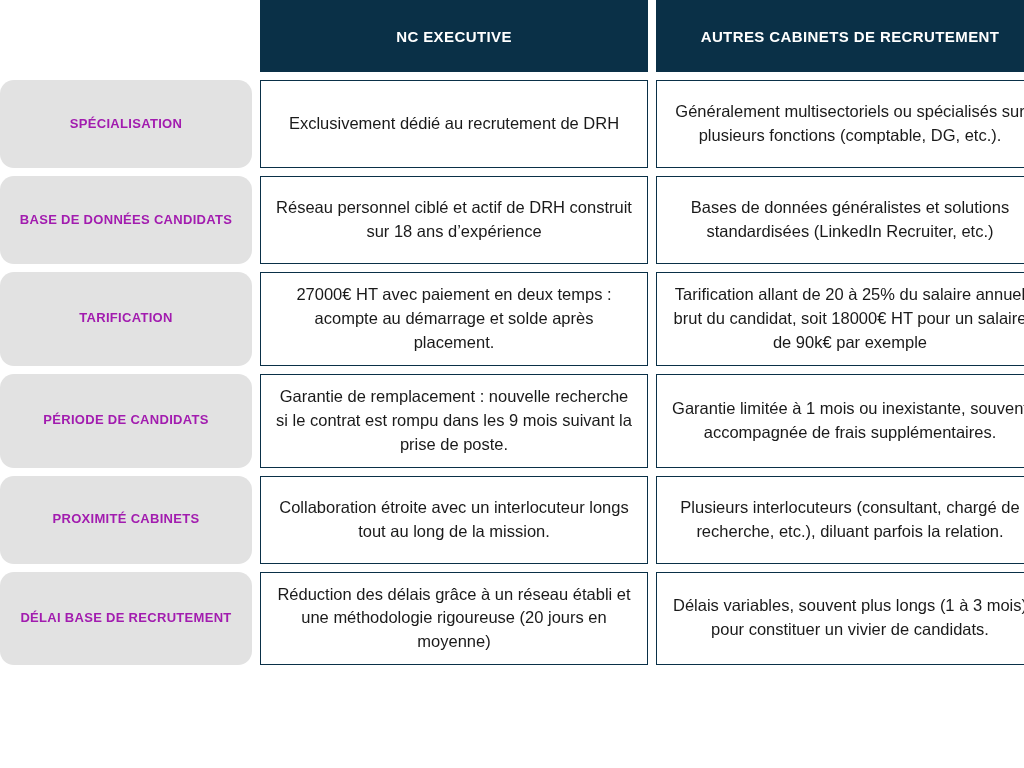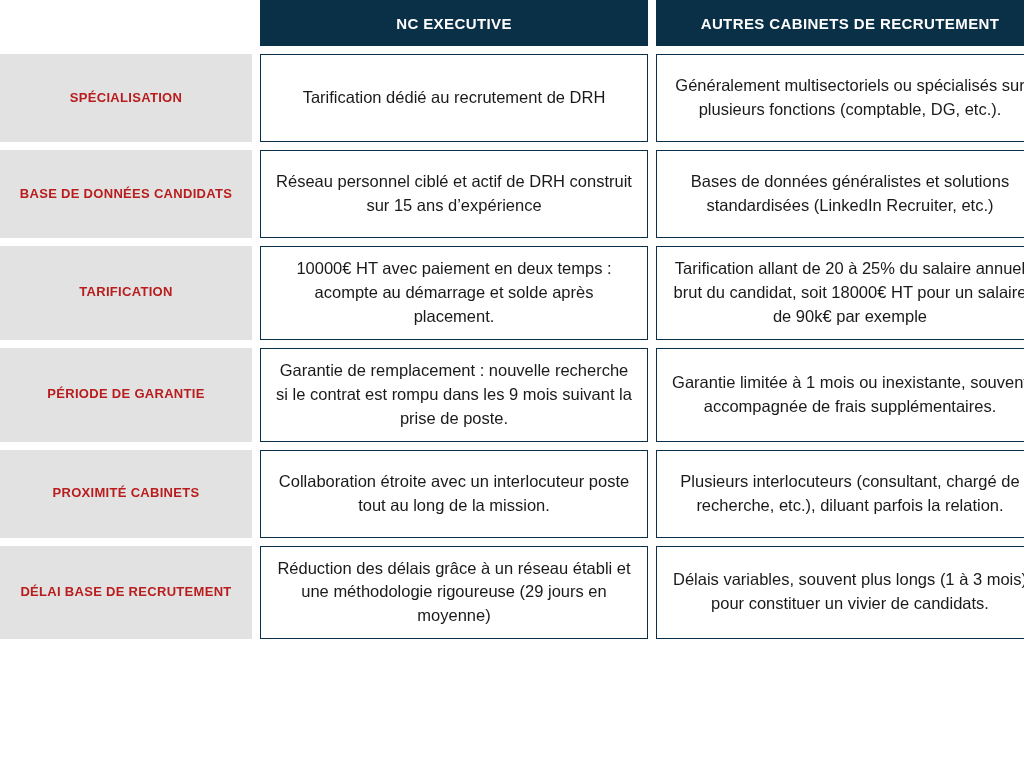"NC EXECUTIVE" .hdr-cell { height: 46px -> 72px }
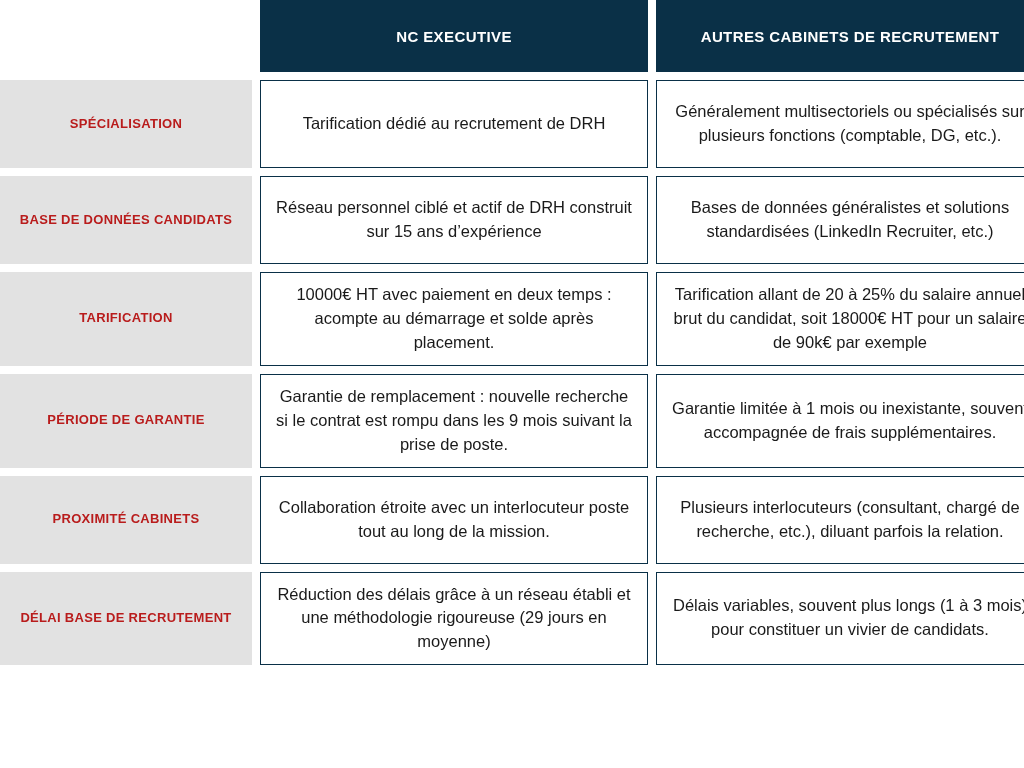"SPÉCIALISATION" .row-label { border-radius: none -> 14px; color: #b91c1c -> #a21caf }
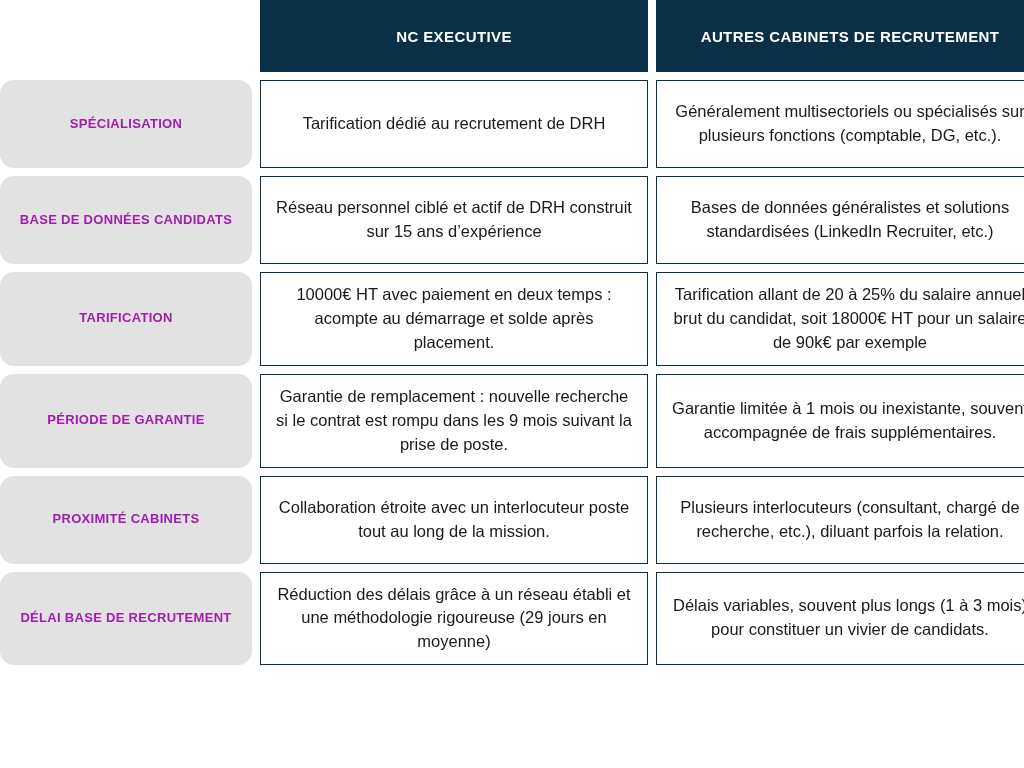"Tarification dédié au recrutement de" td.cell { text: Tarification -> Exclusivement }
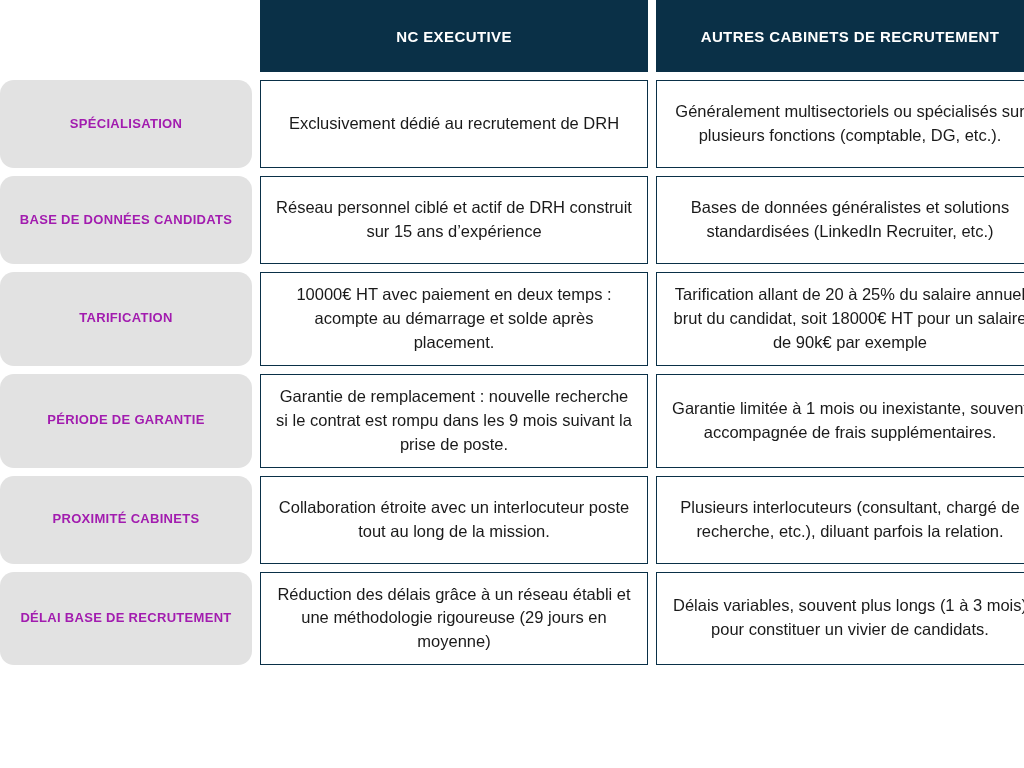"Réseau personnel ciblé et actif" td.cell { text: 15 -> 18 }
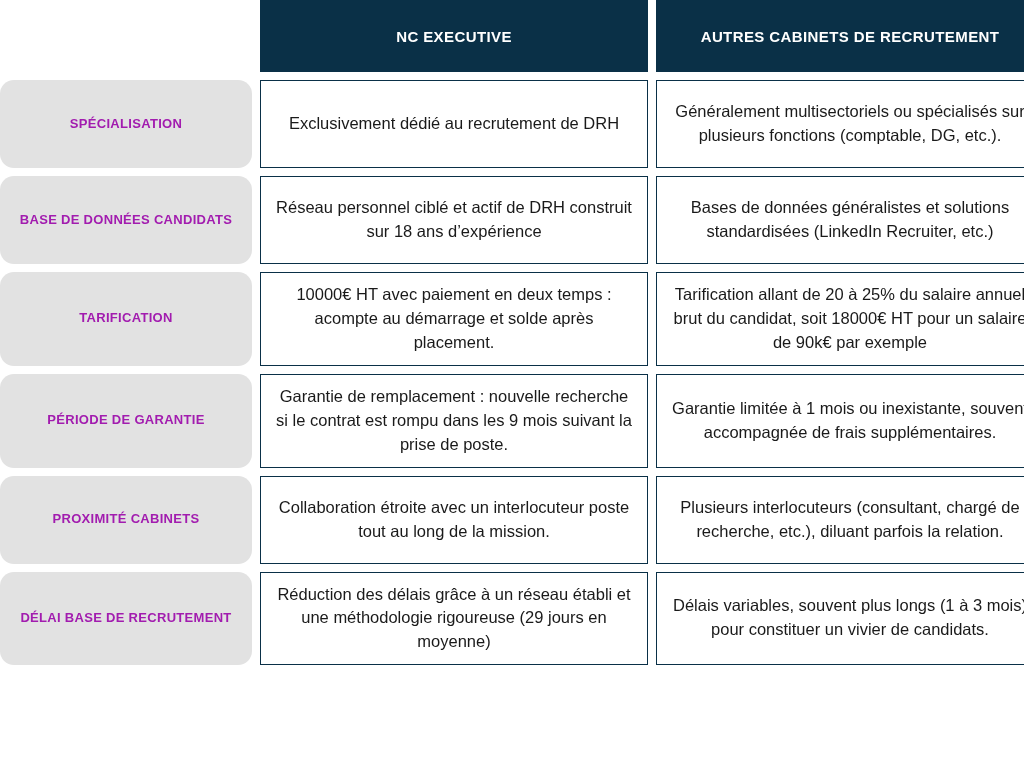"10000€ HT avec paiement en" td.cell { text: 10000€ -> 27000€ }
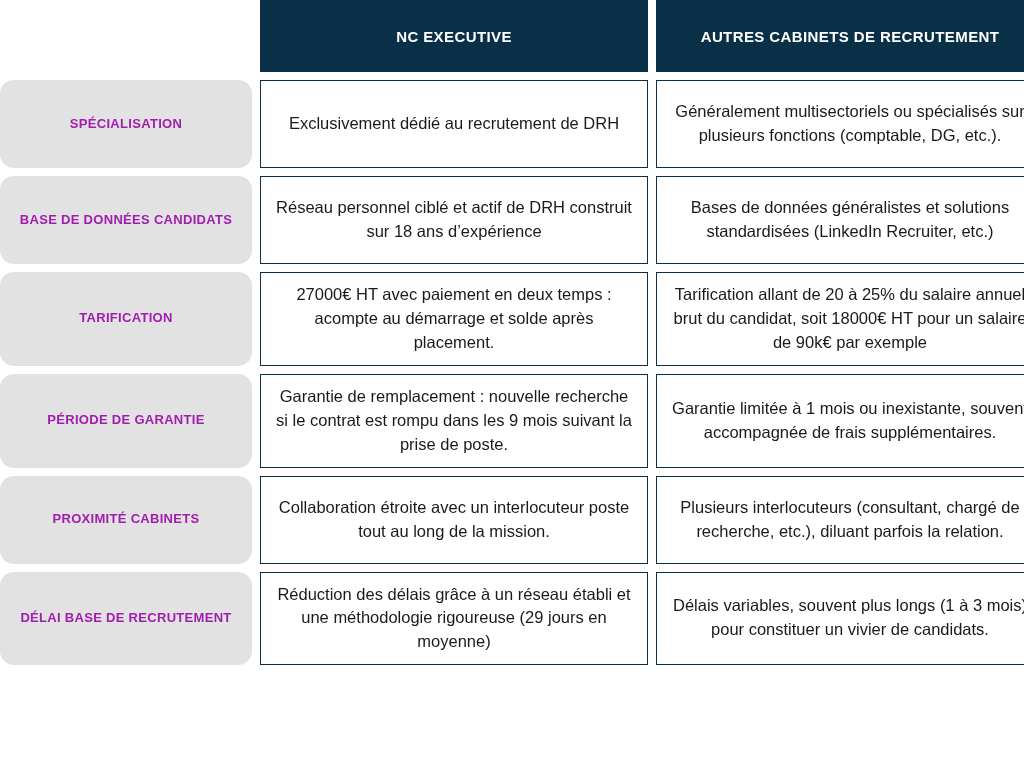"PÉRIODE DE GARANTIE" td.row-label { text: GARANTIE -> CANDIDATS }
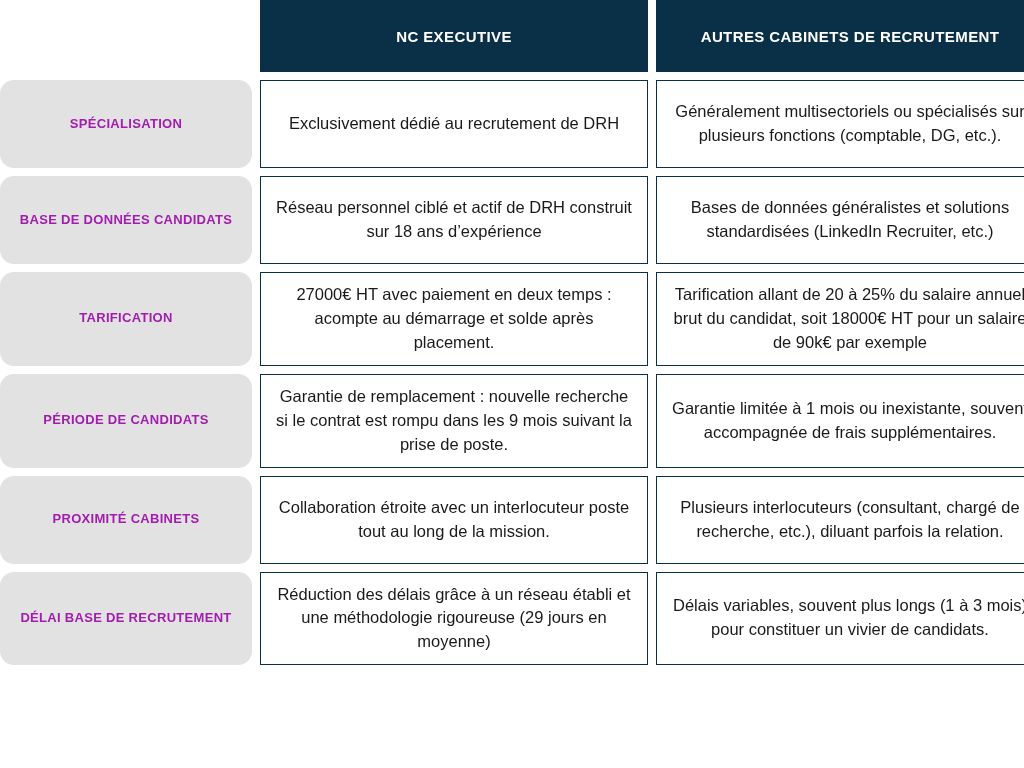"Collaboration étroite avec un" td.cell { text: poste -> longs }
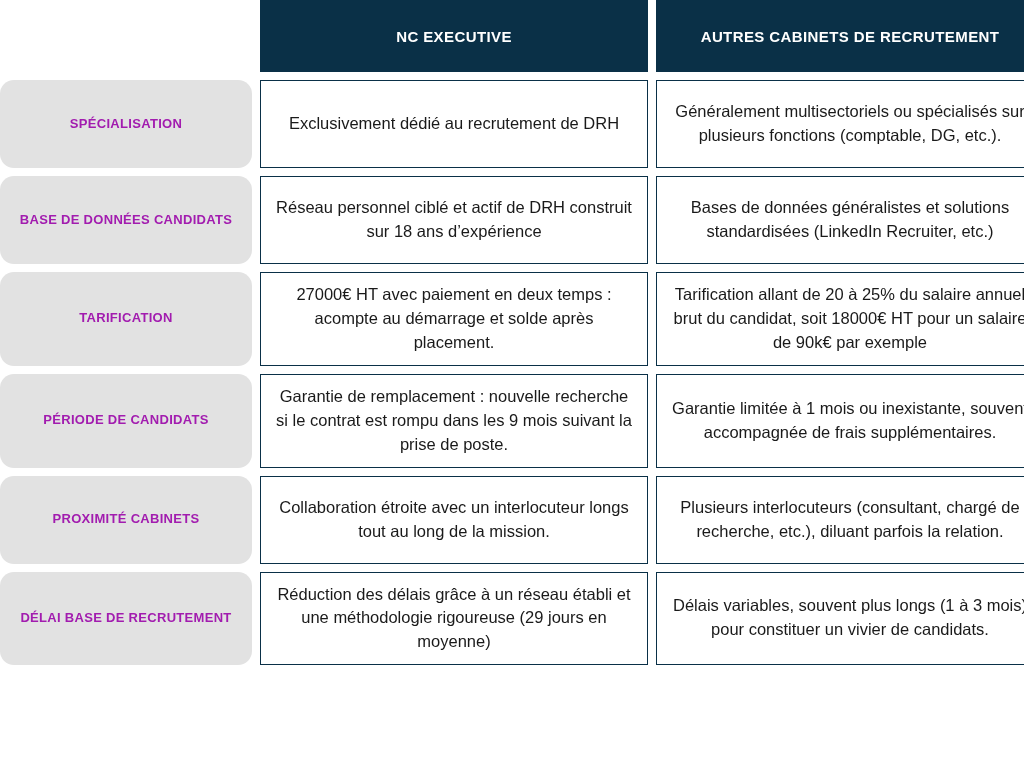"Réduction des délais grâce à" td.cell { text: 29 -> 20 }
